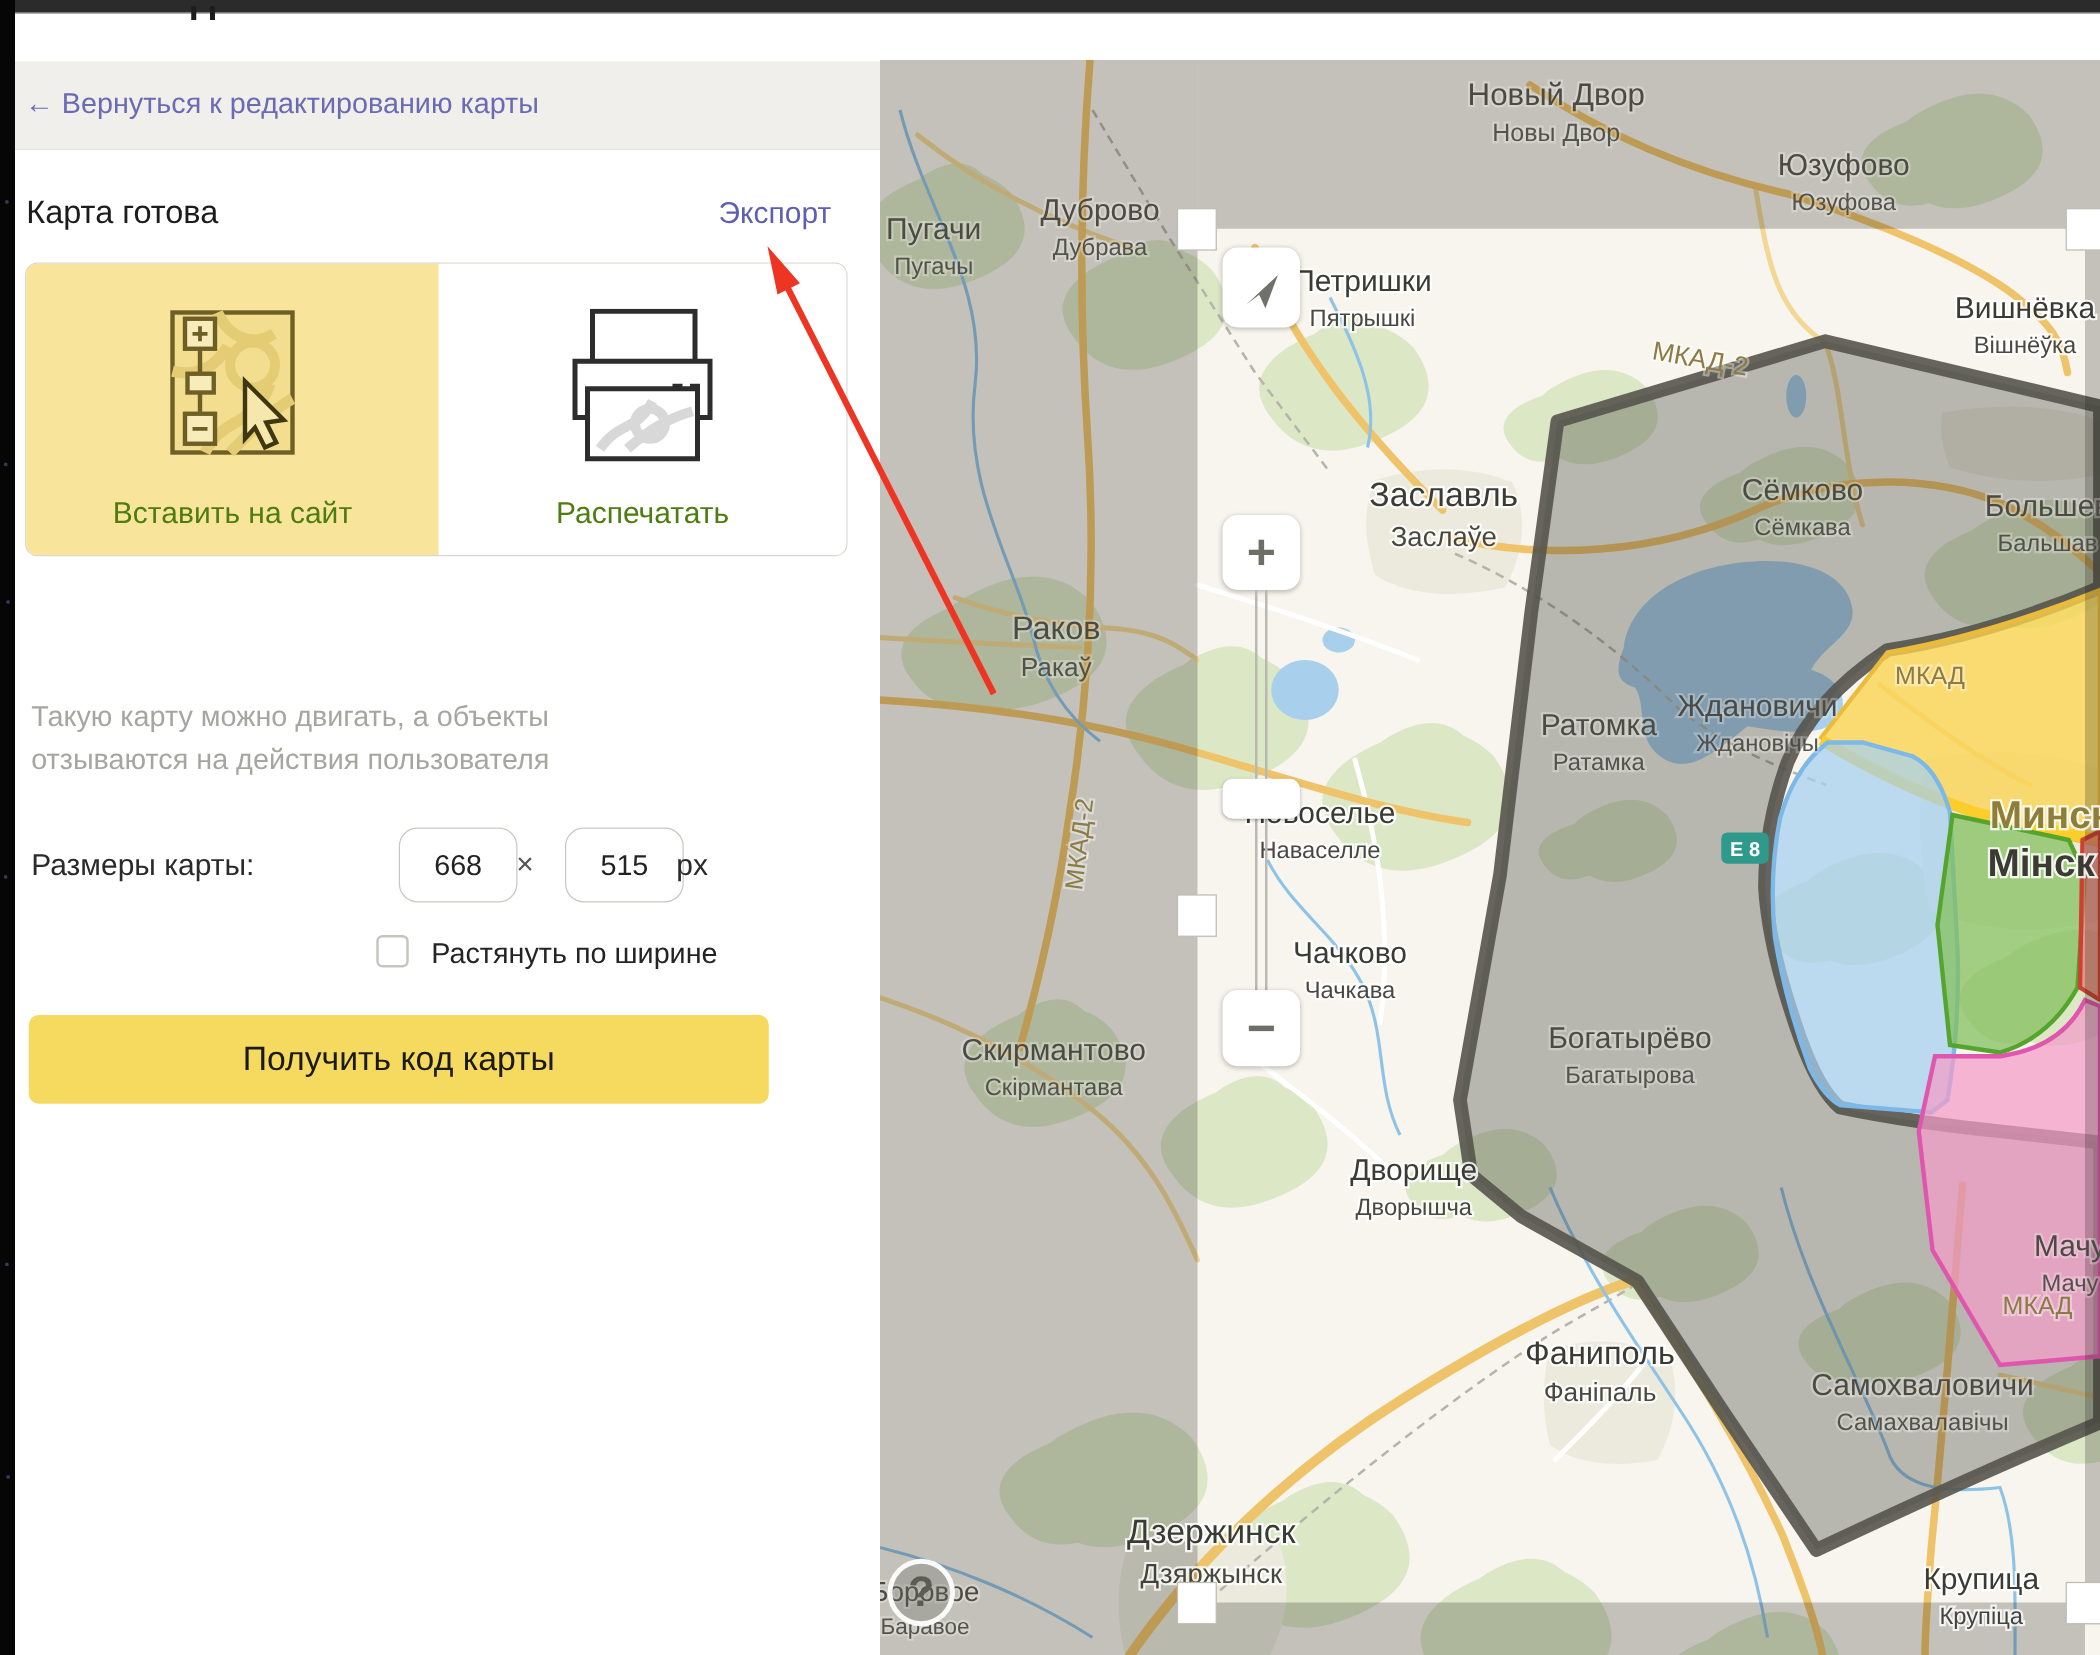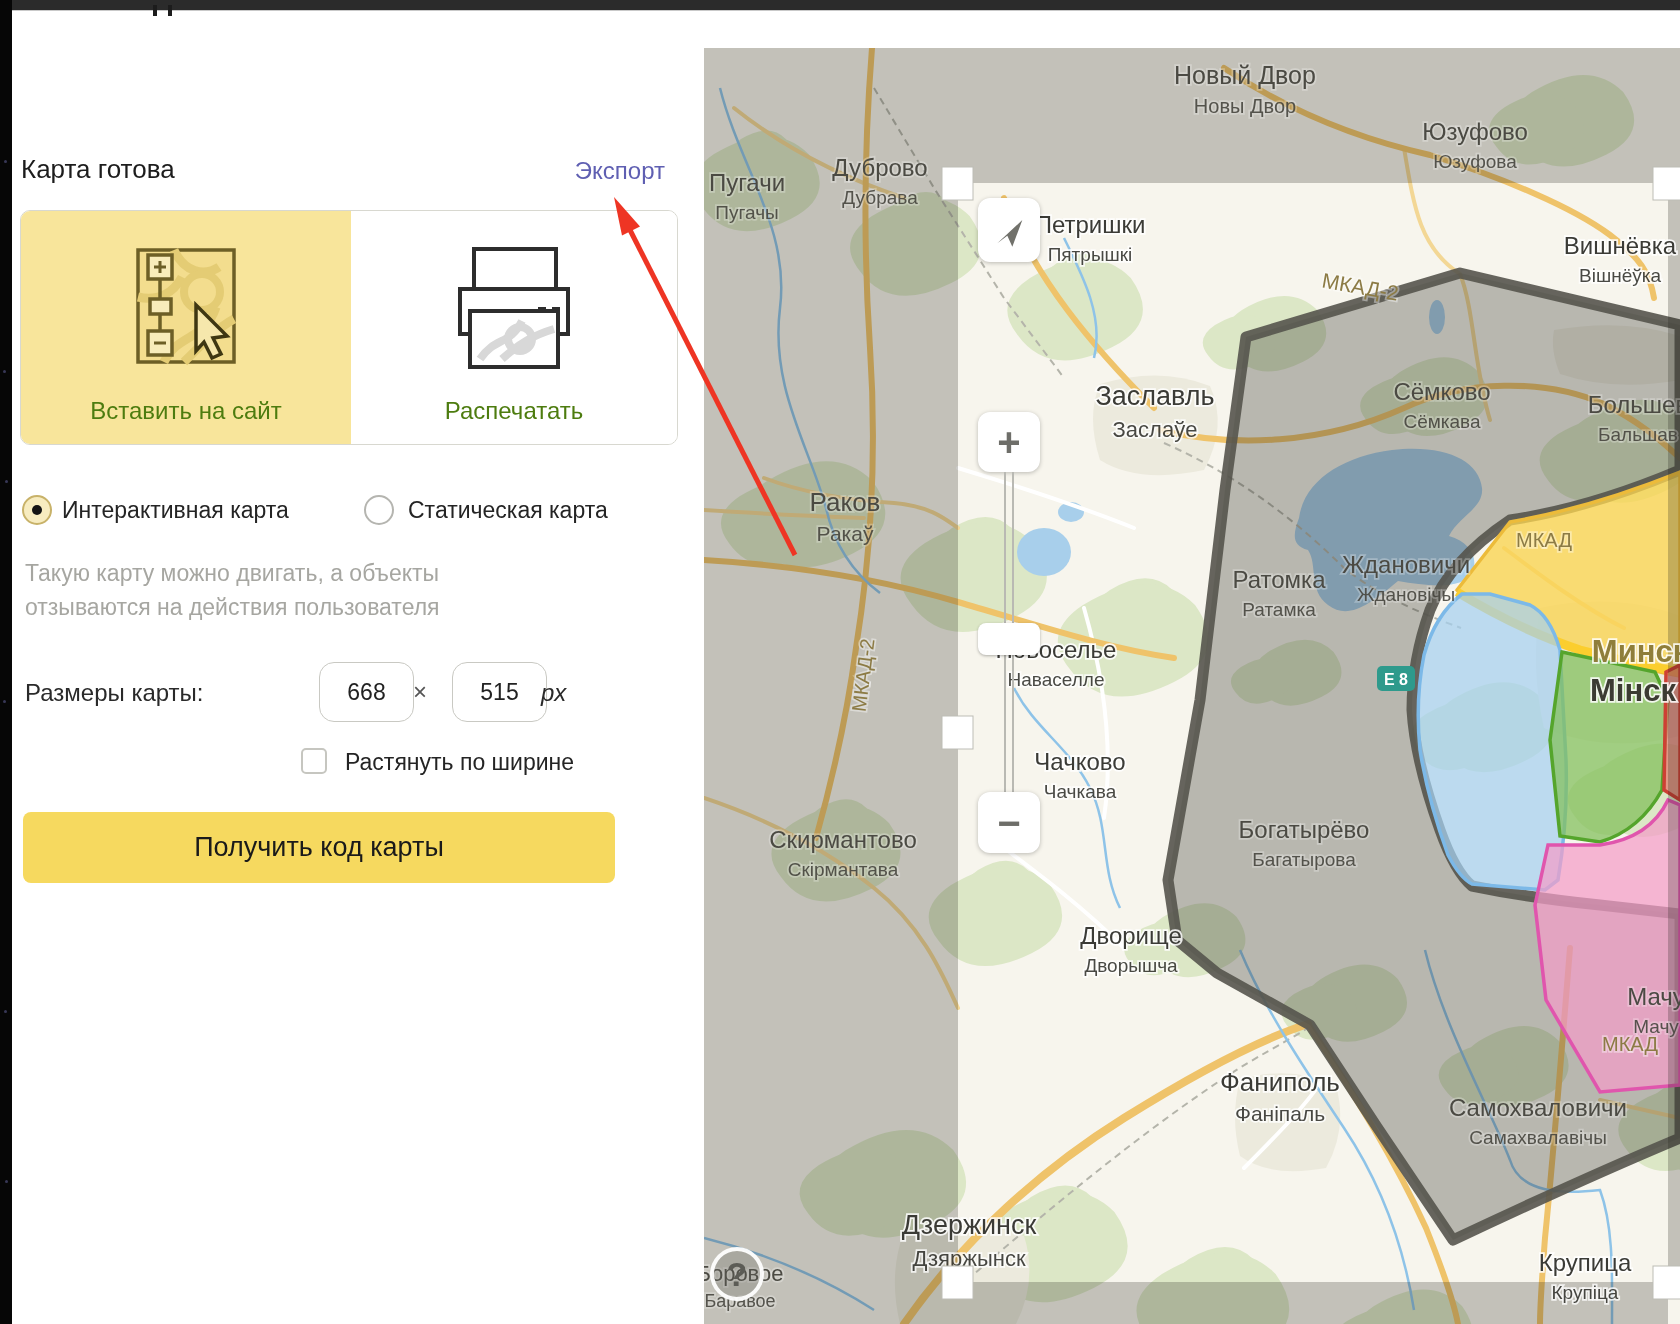"← Вернуться к редактированию карты" div.backbar { html: none -> <div> <a>← Вернуться к редактированию карты</a> </div> }
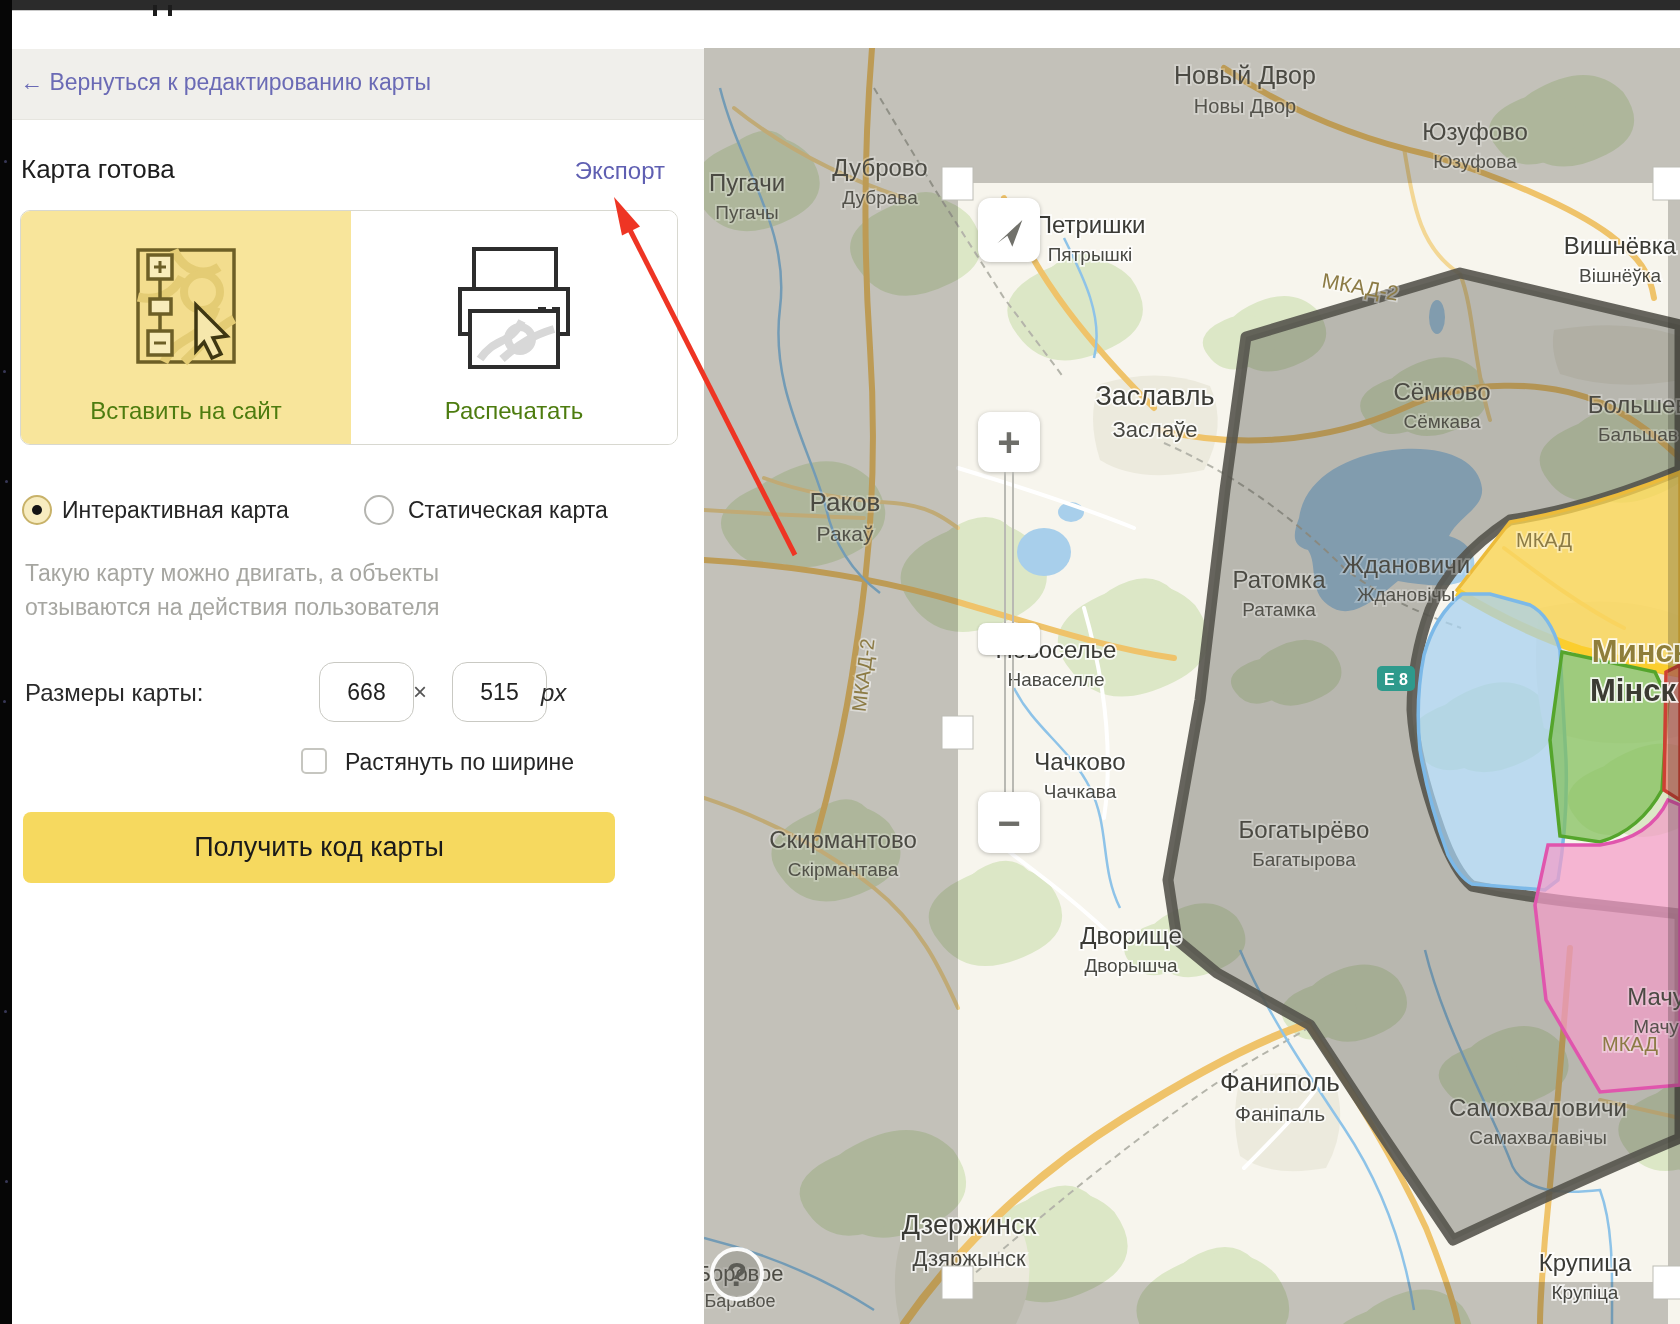"Интерактивная карта" div.radio-row { html: <div> <span></span> <span>Интерактивная карта</span> <span></span> <span>Статическая карта</span> </div> -> none }
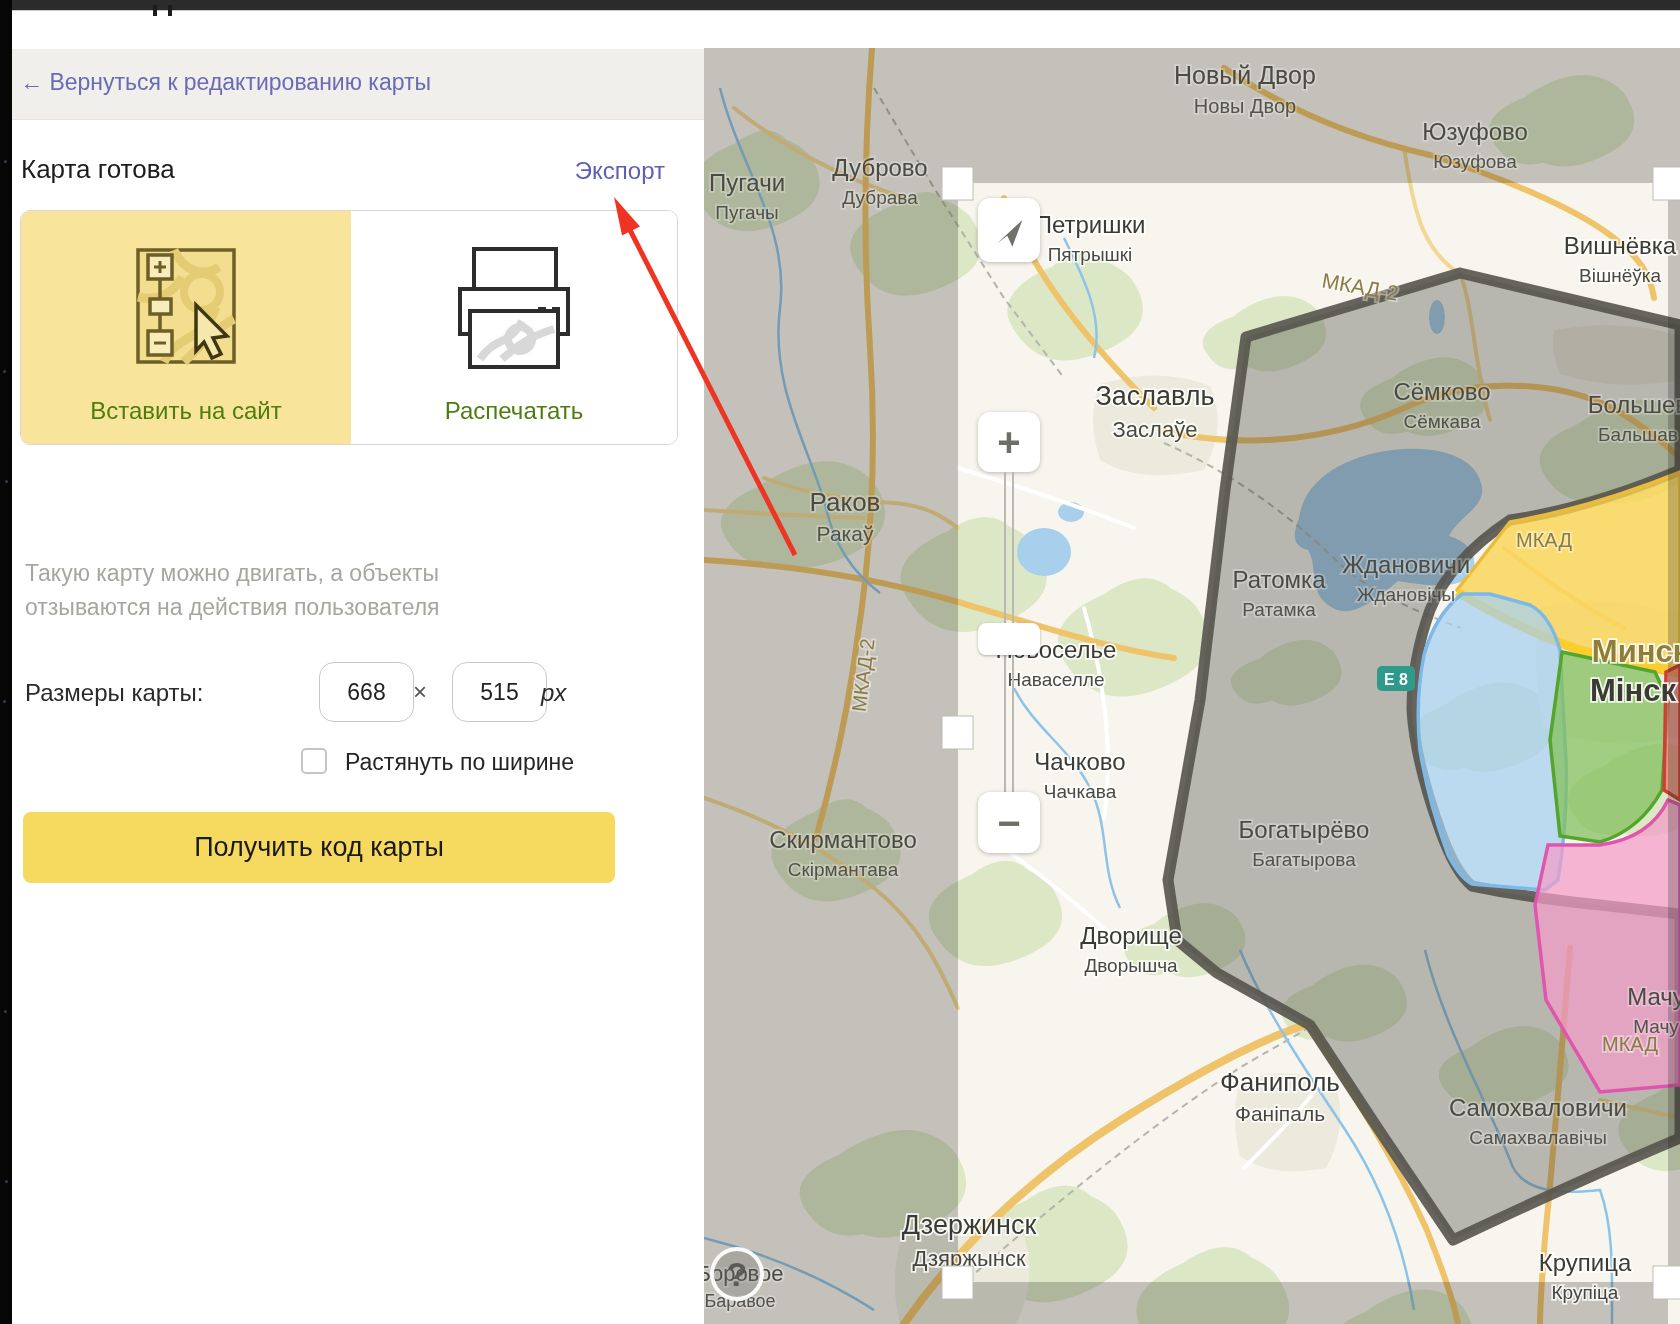"px" .unit { font-style: italic -> none }
